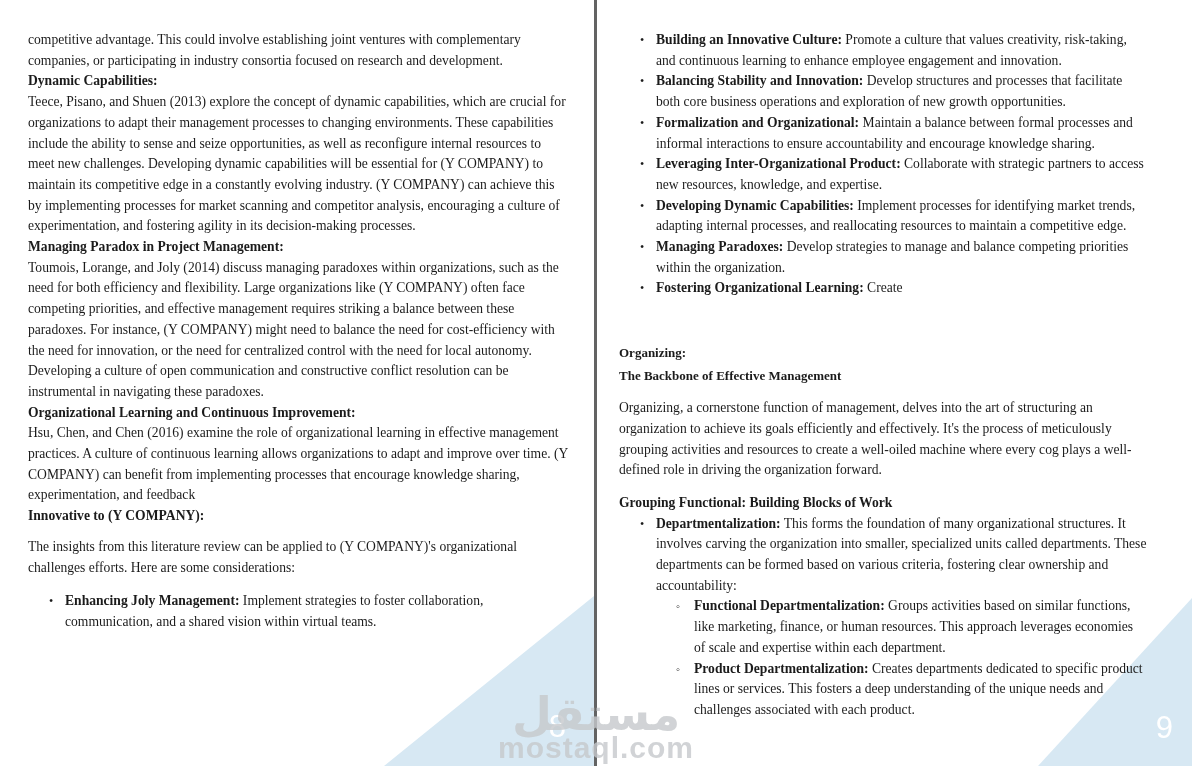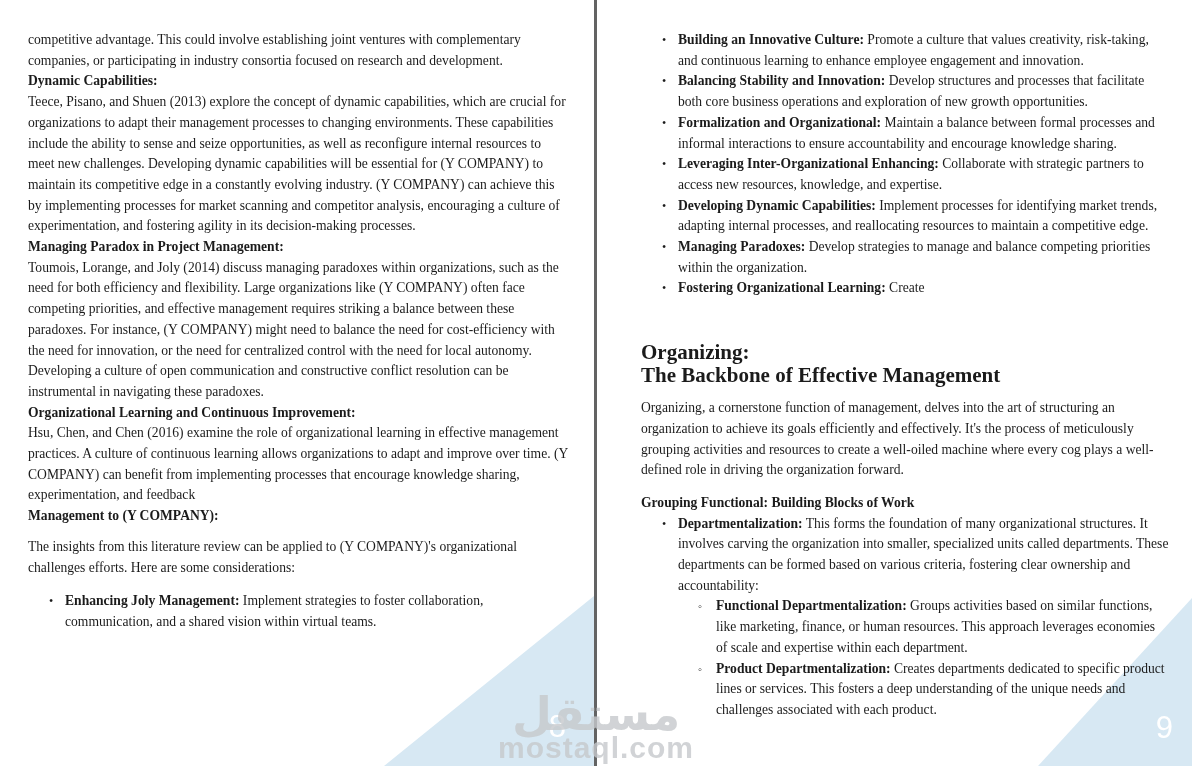"Building an Innovative Culture: Promote" .page.right .content { left: 44px -> 22px }
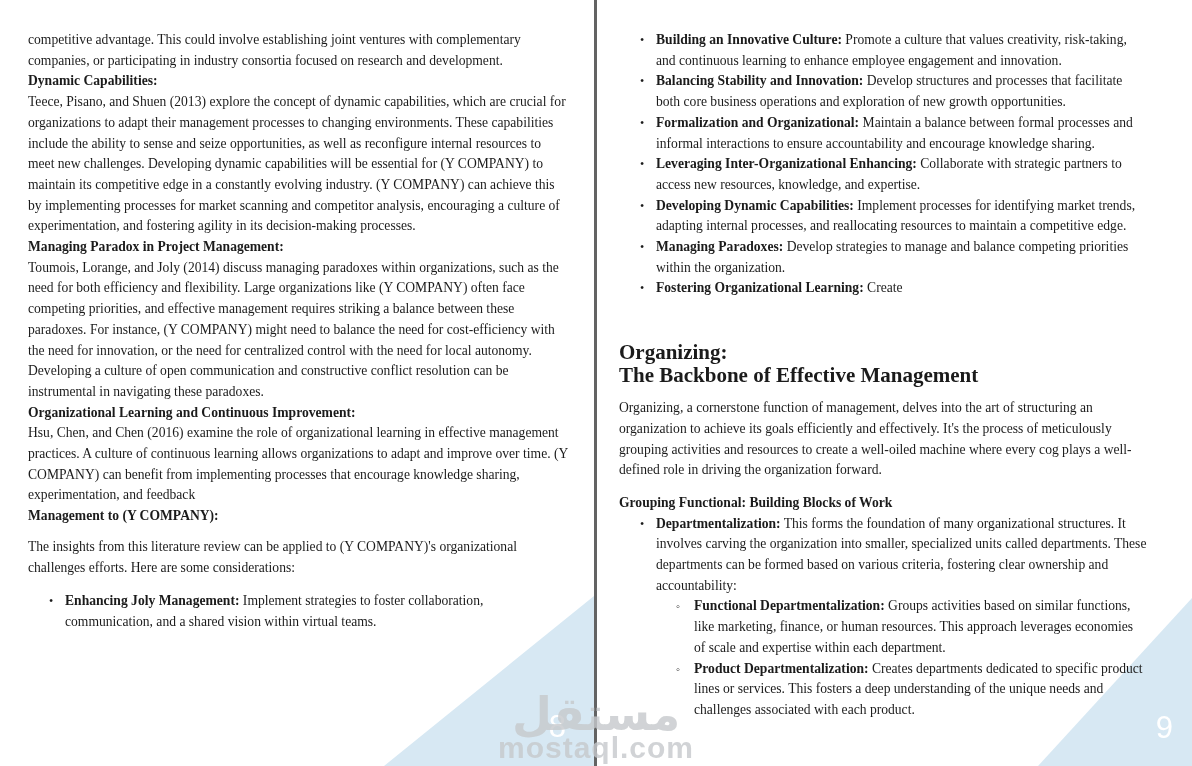"Leveraging Inter-Organizational" b { text: Enhancing -> Product }
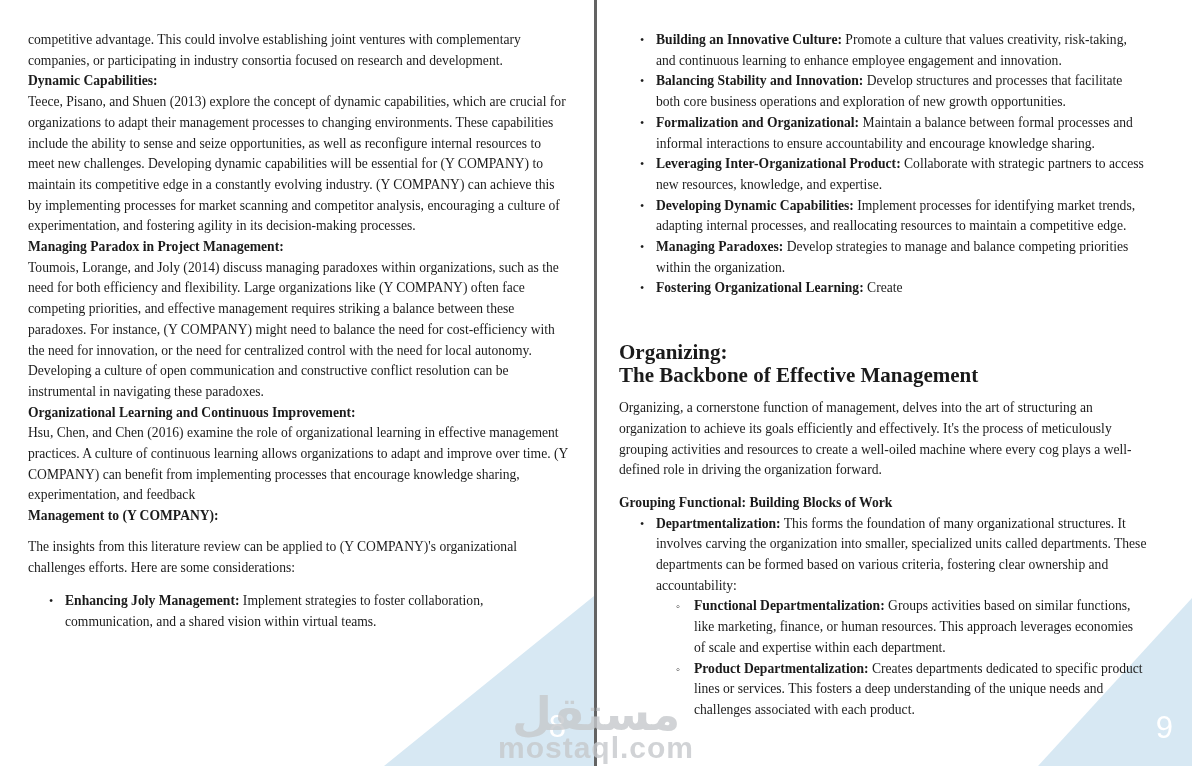"Organizing:" .doc-heading { font-size: 21px -> 13px }
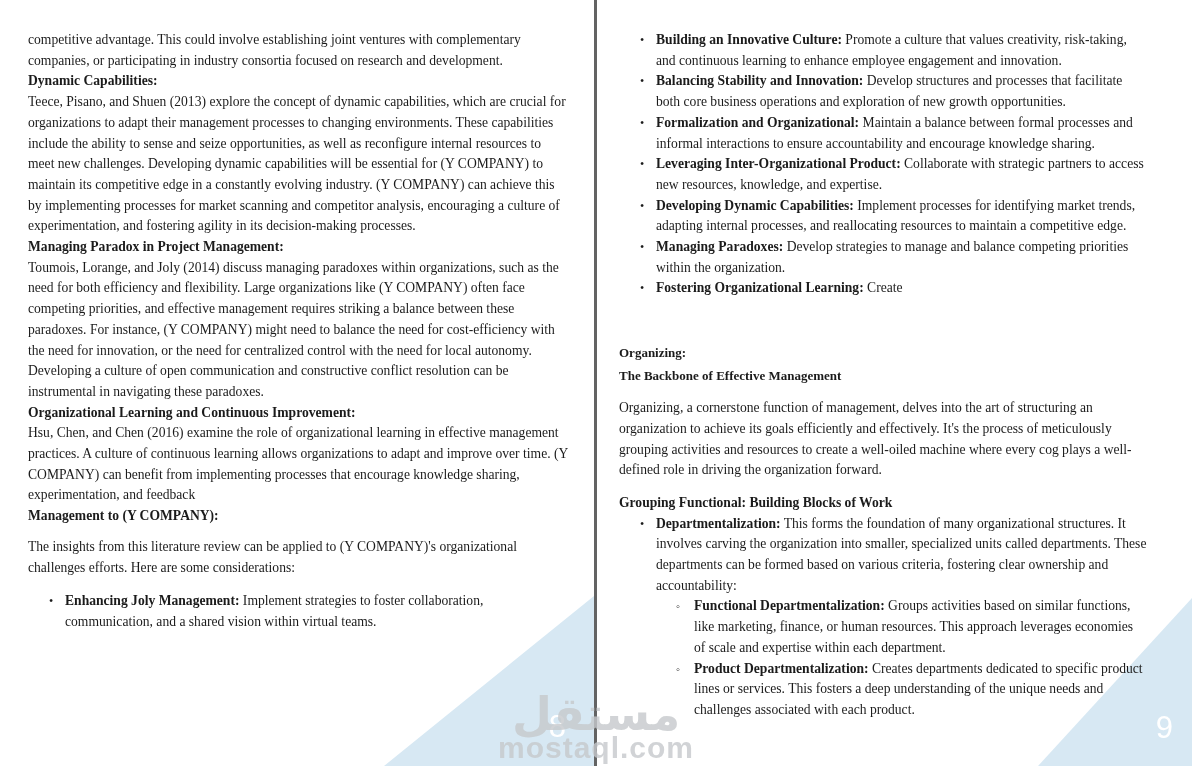"Management to (Y COMPANY):" b { text: Management -> Innovative }
